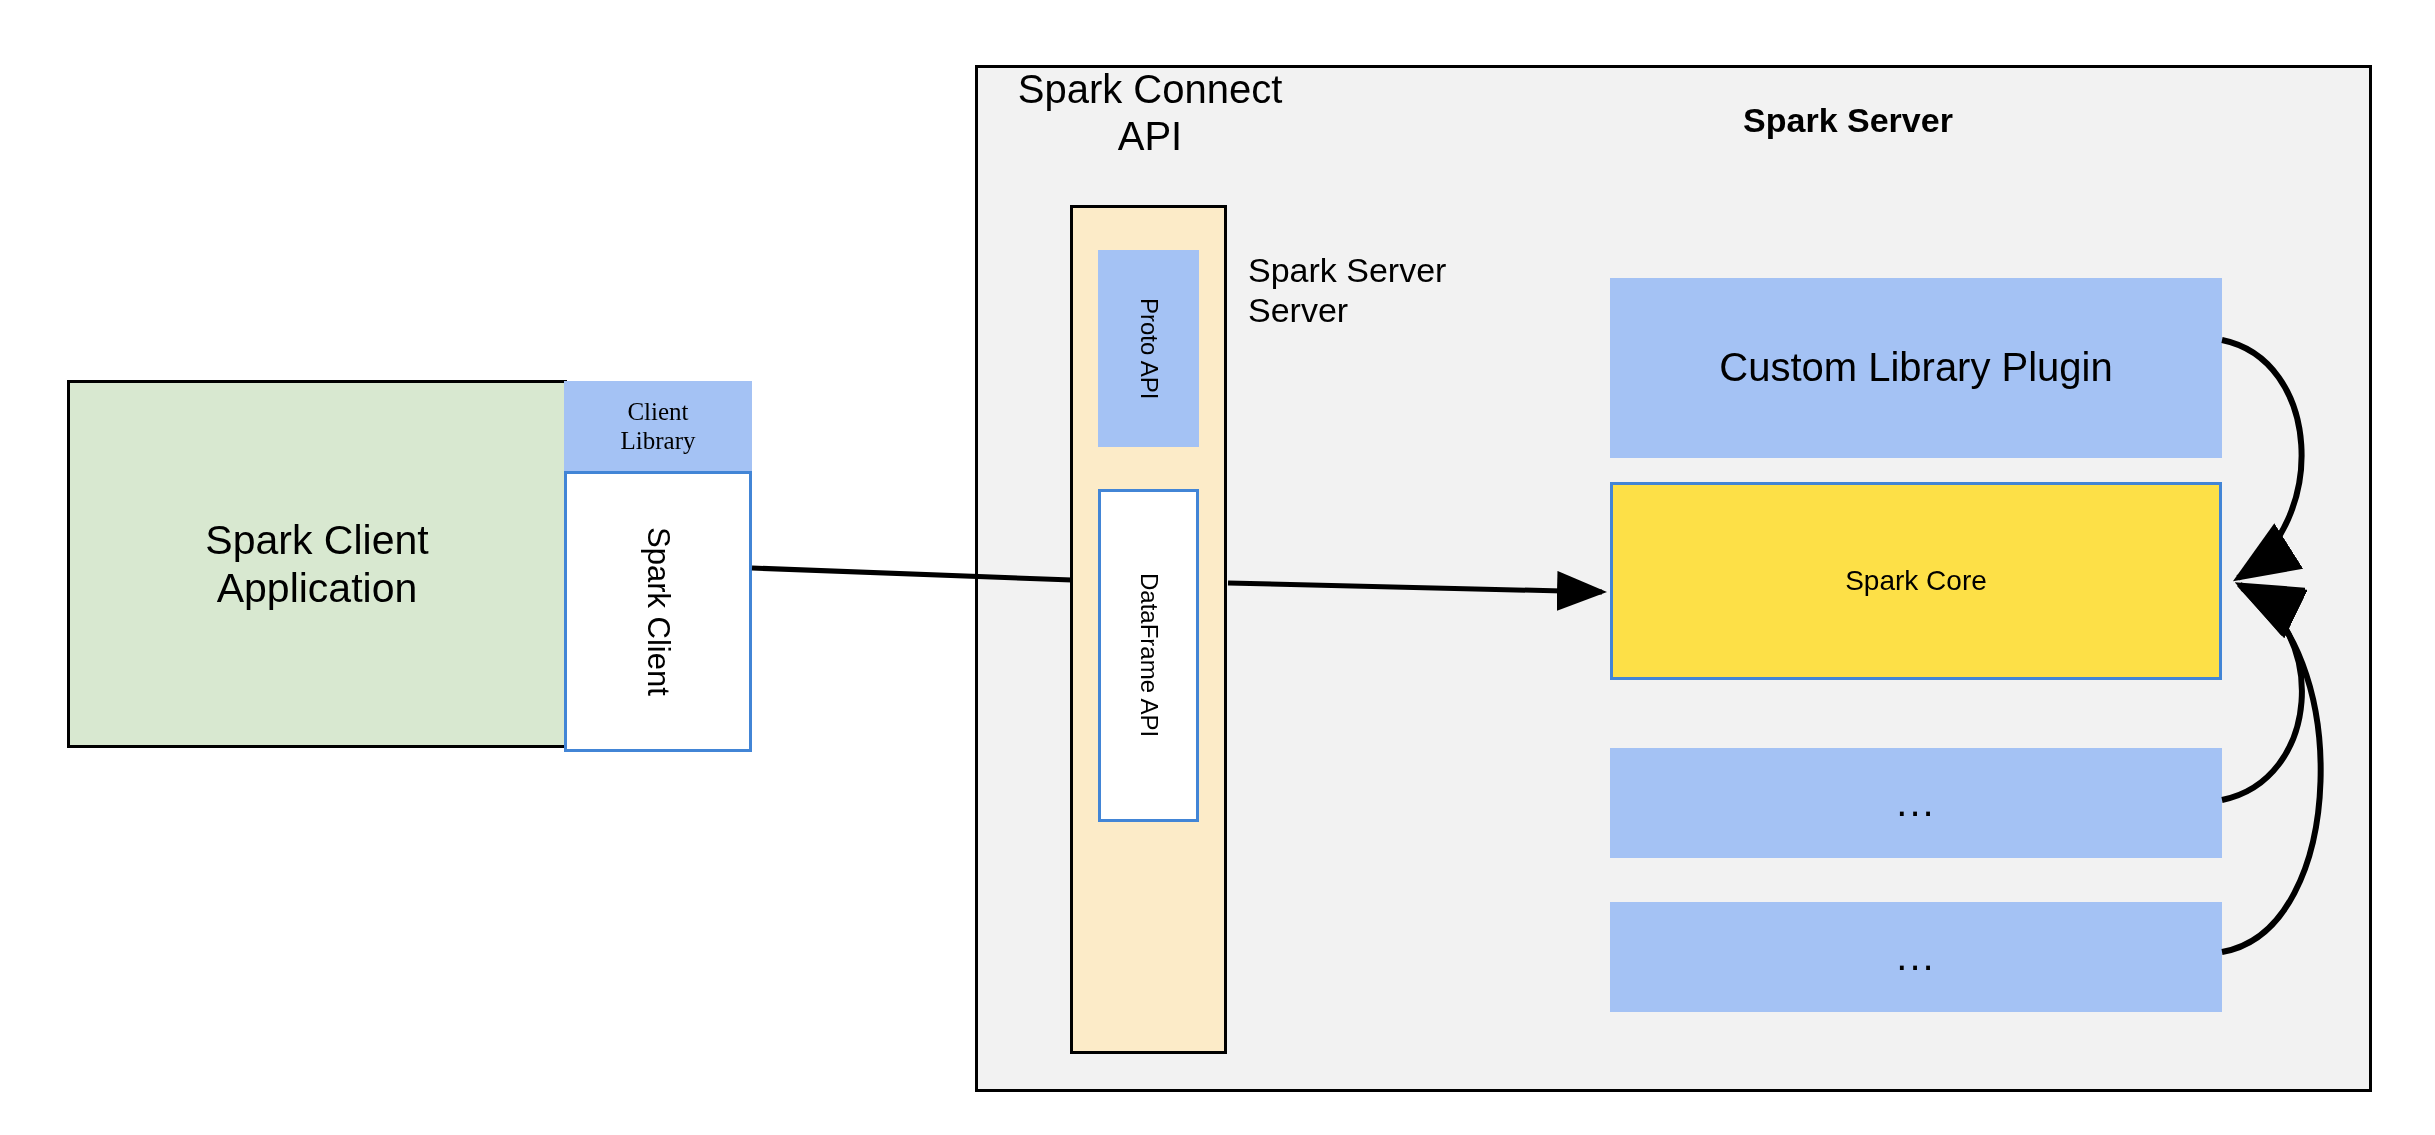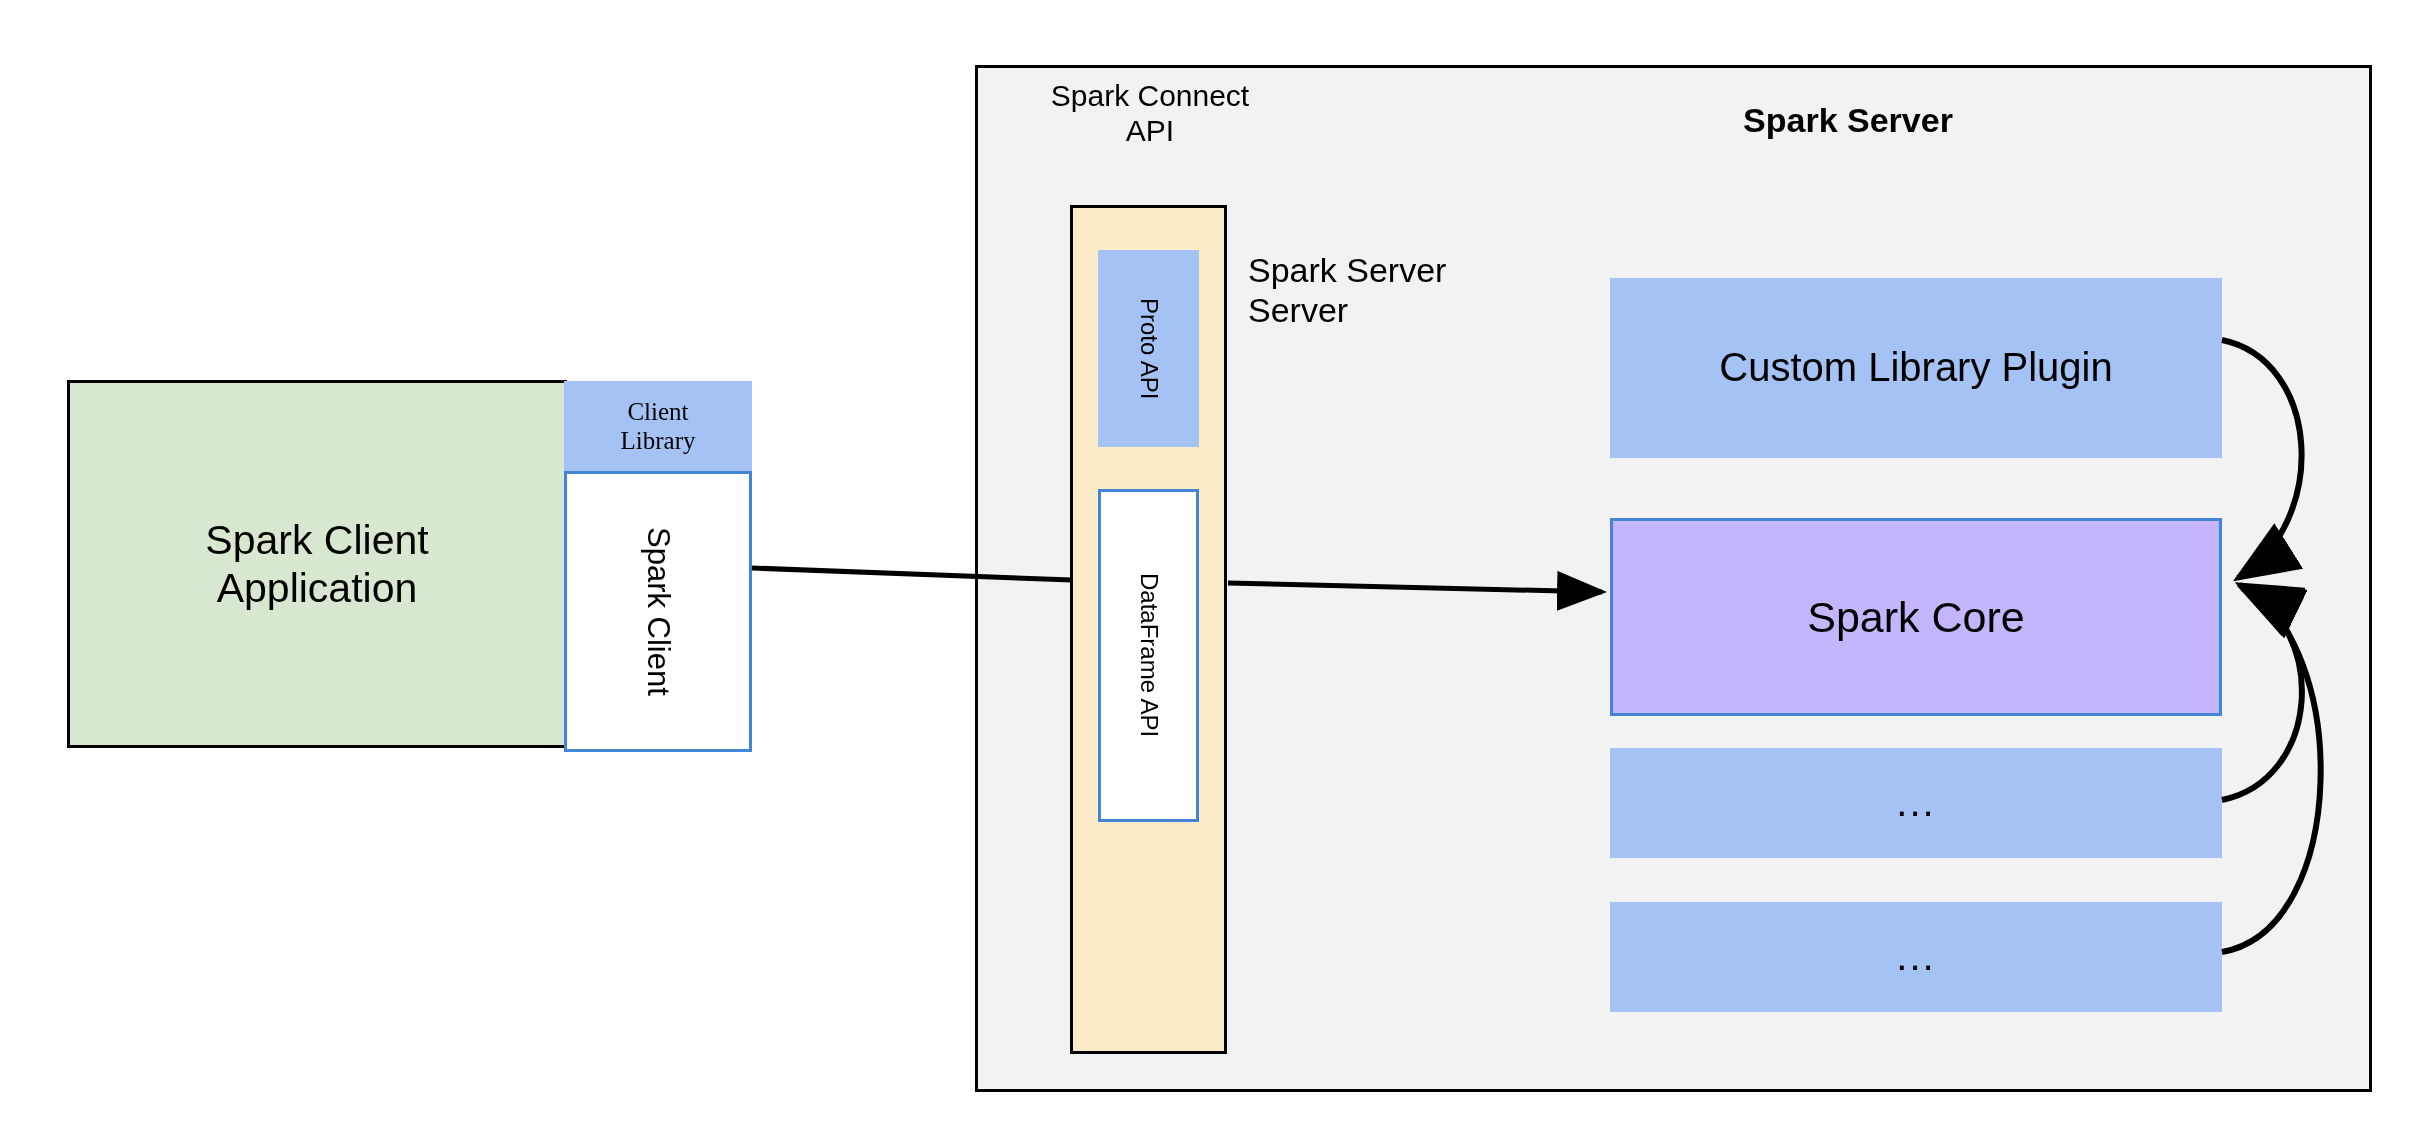"Spark Connect" #connect-api-label { font-size: 30px -> 40px }
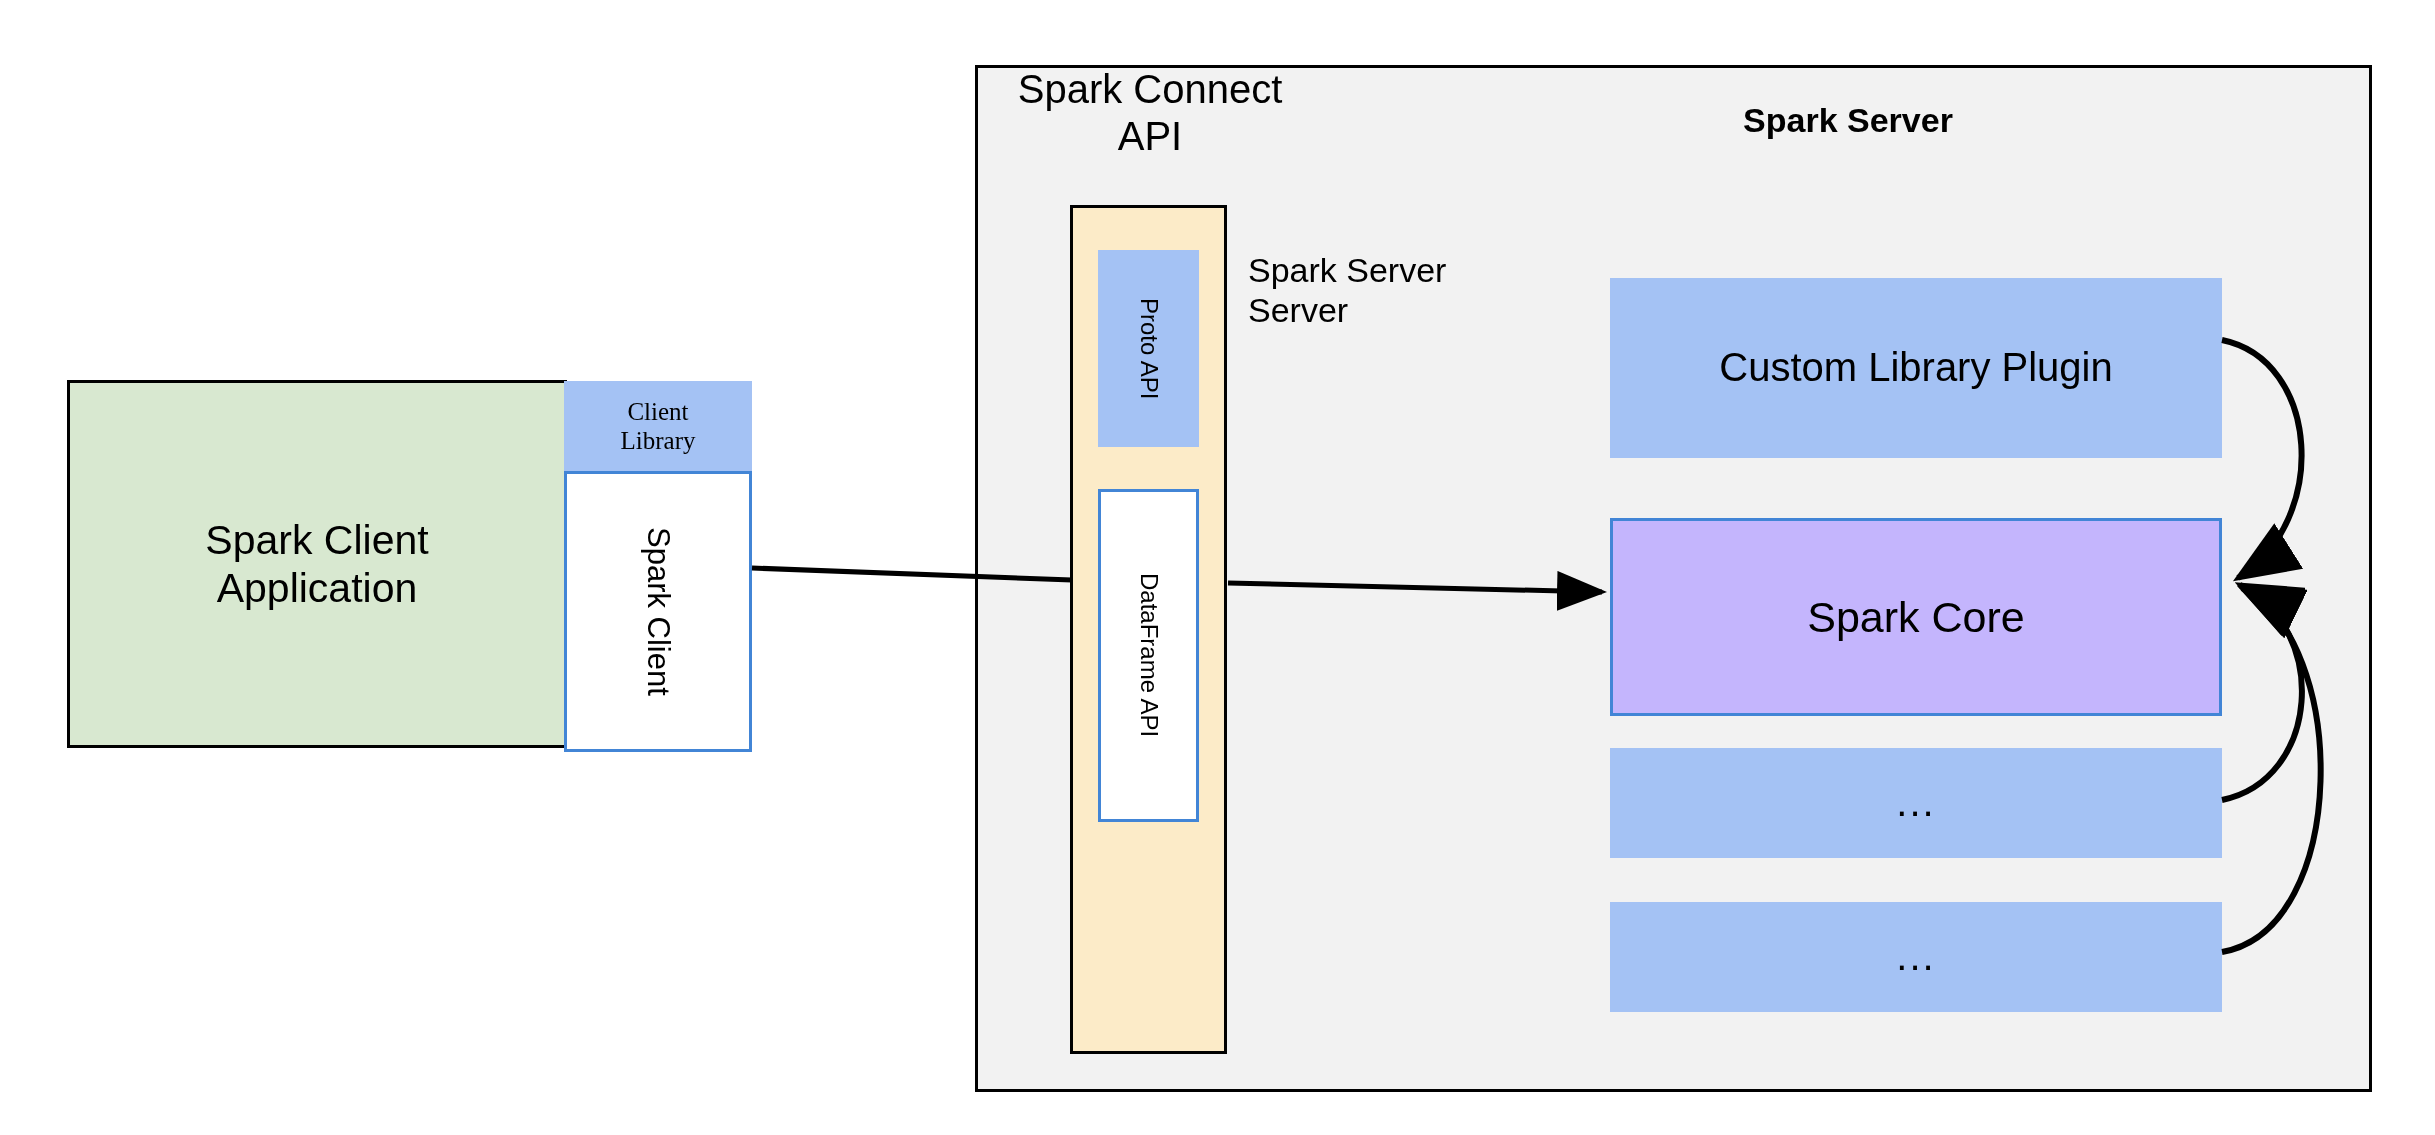"Spark Core" #spark-core { background: #c4b5fd -> #fde047; font-size: 43px -> 28px; margin-top: 36px -> none }
